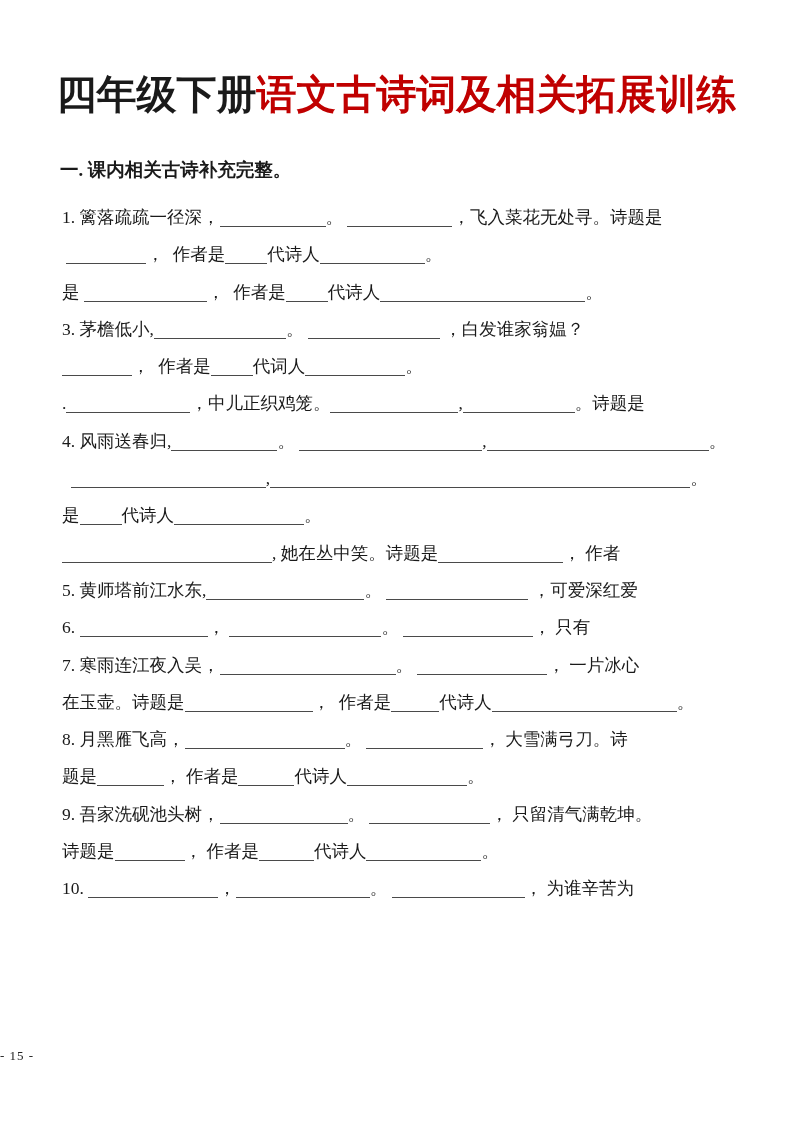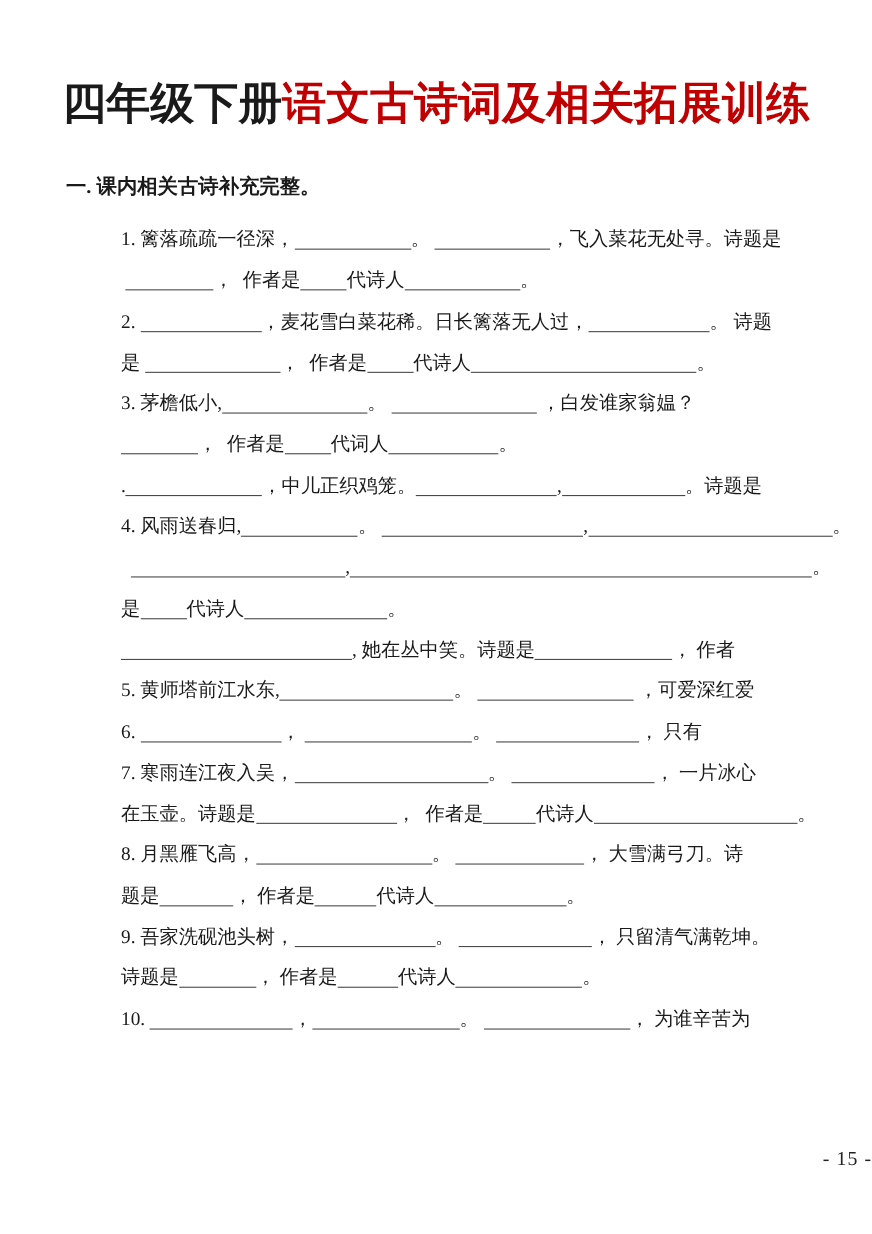"1. 篱落疏疏一径深， 。 ，飞入菜花无处寻。诗题是" .line { margin-left: 48px -> none }
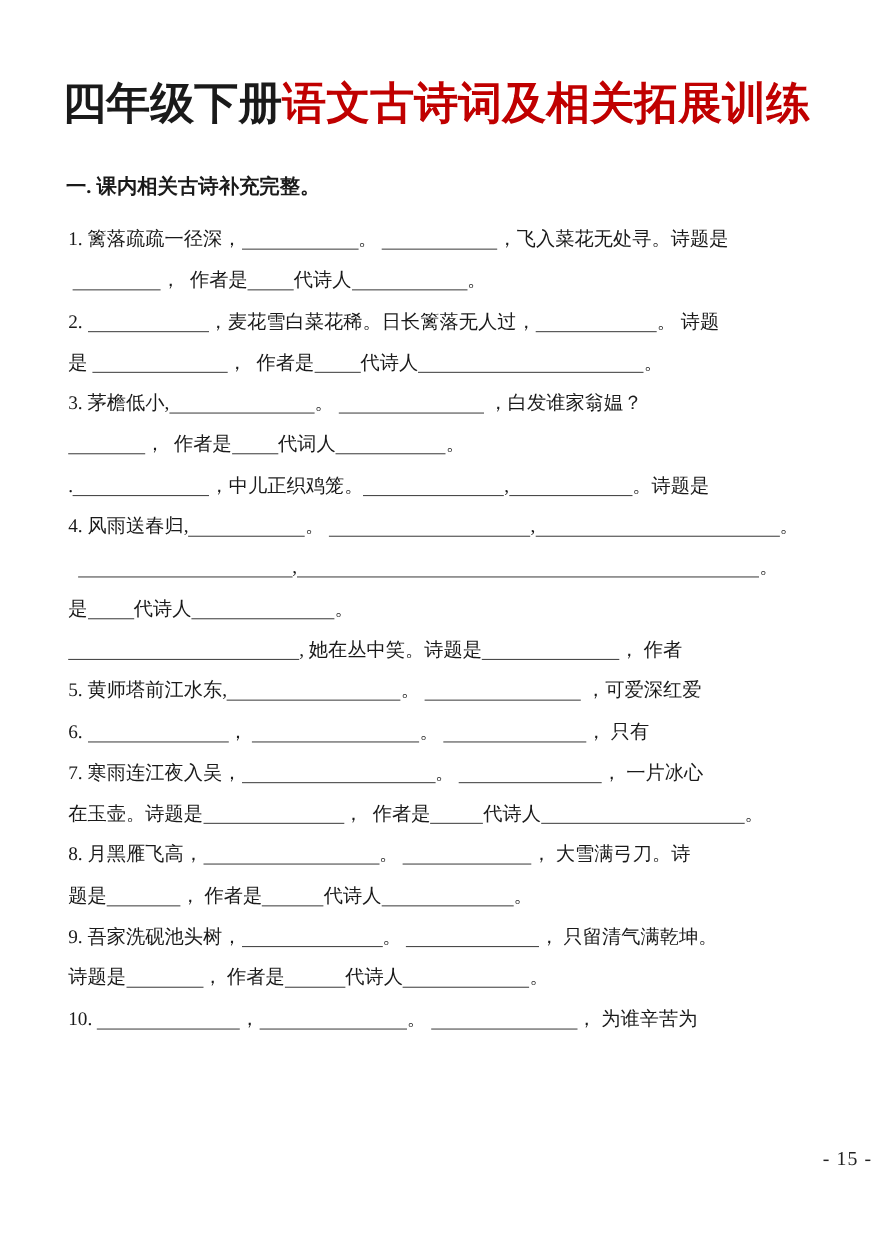"2. ，麦花雪白菜花稀。日长篱落无人过， 。 诗题" div.line { html: <div><span>2. </span><span></span><span>，麦花雪白菜花稀。日长篱落无人过，</span><span></span><span>。 诗题</span></div> -> none }
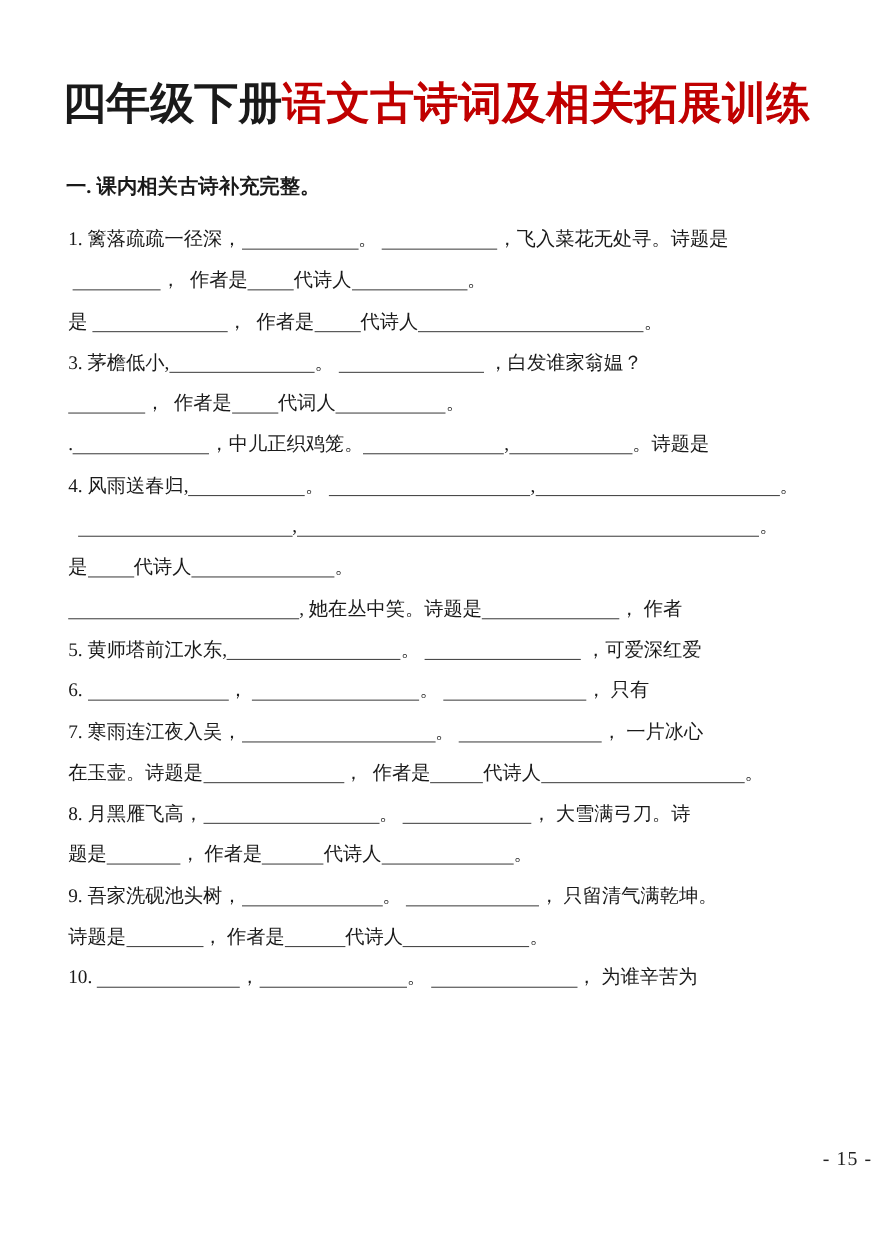"- 15 -" .footer { font-size: 18px -> 13px; text-align: right -> left }
